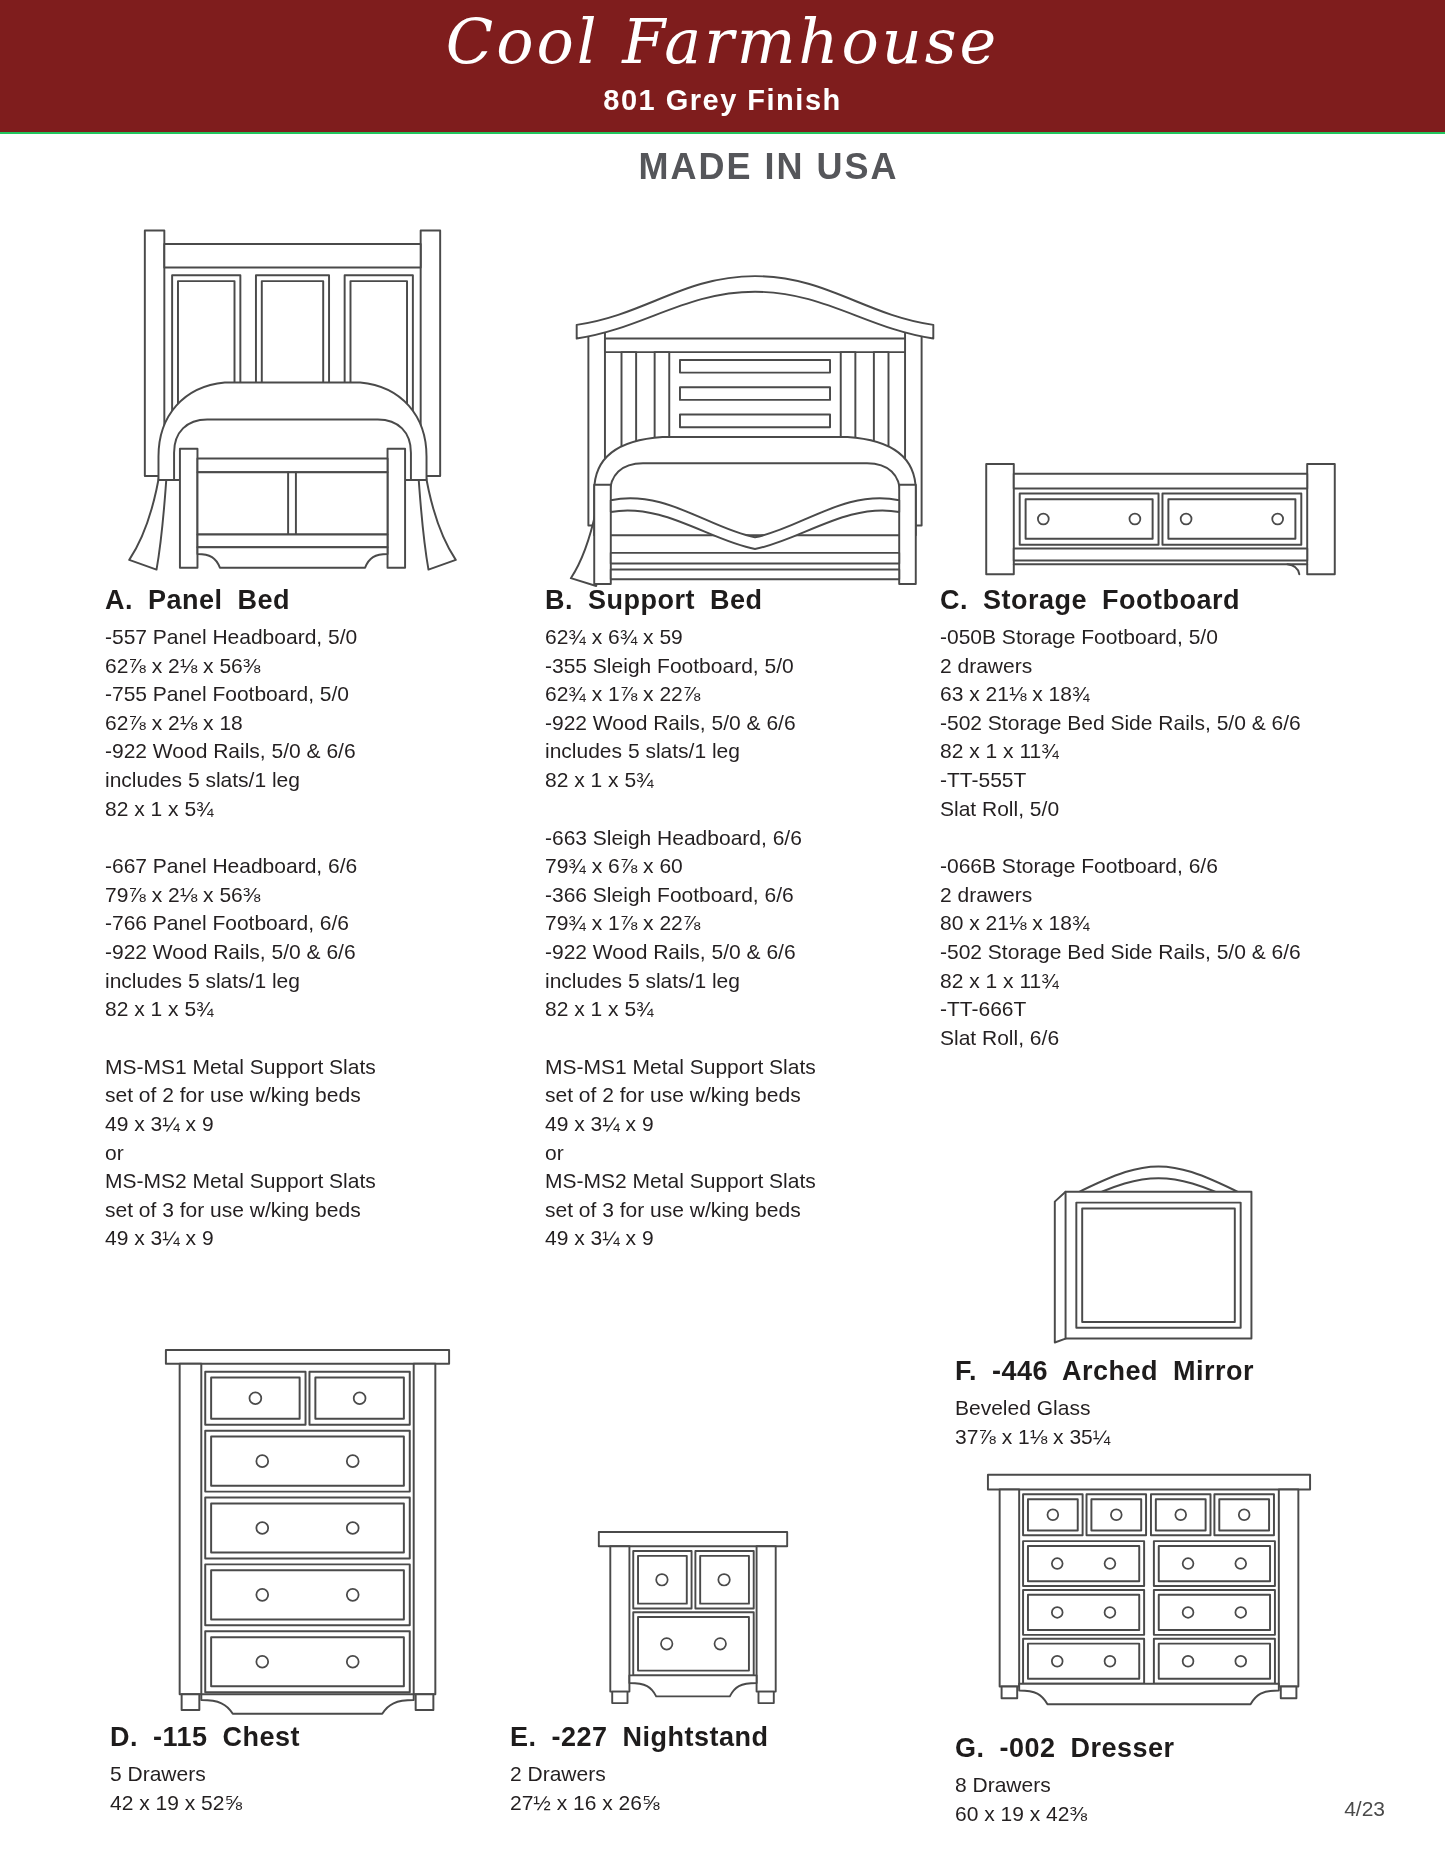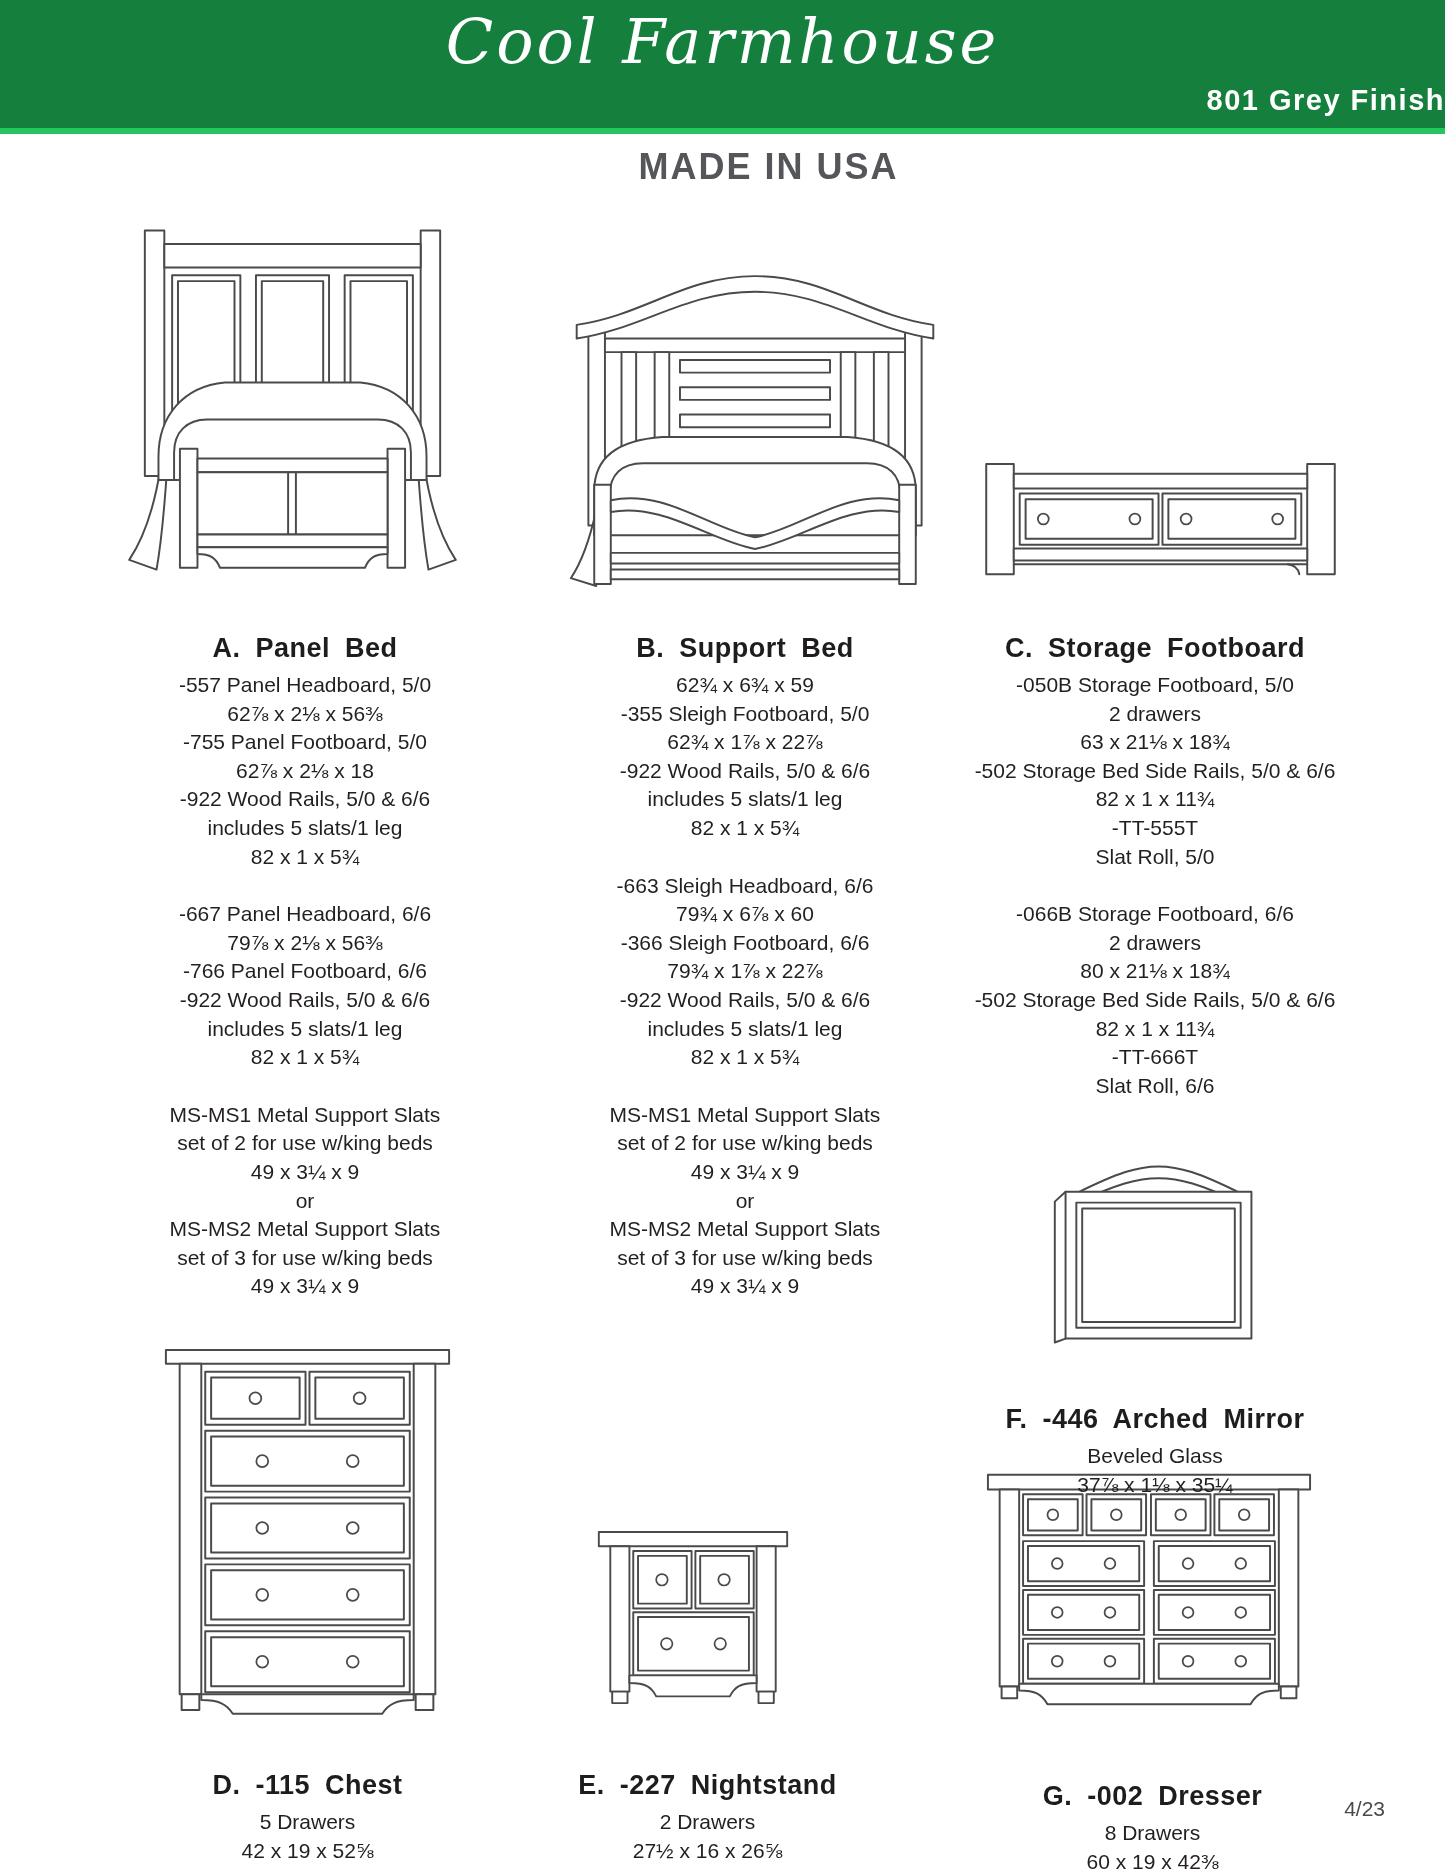"Cool Farmhouse" .banner { background: #15803d -> #7f1d1d; border-bottom: 6px solid #22c55e -> 2px solid #22c55e }
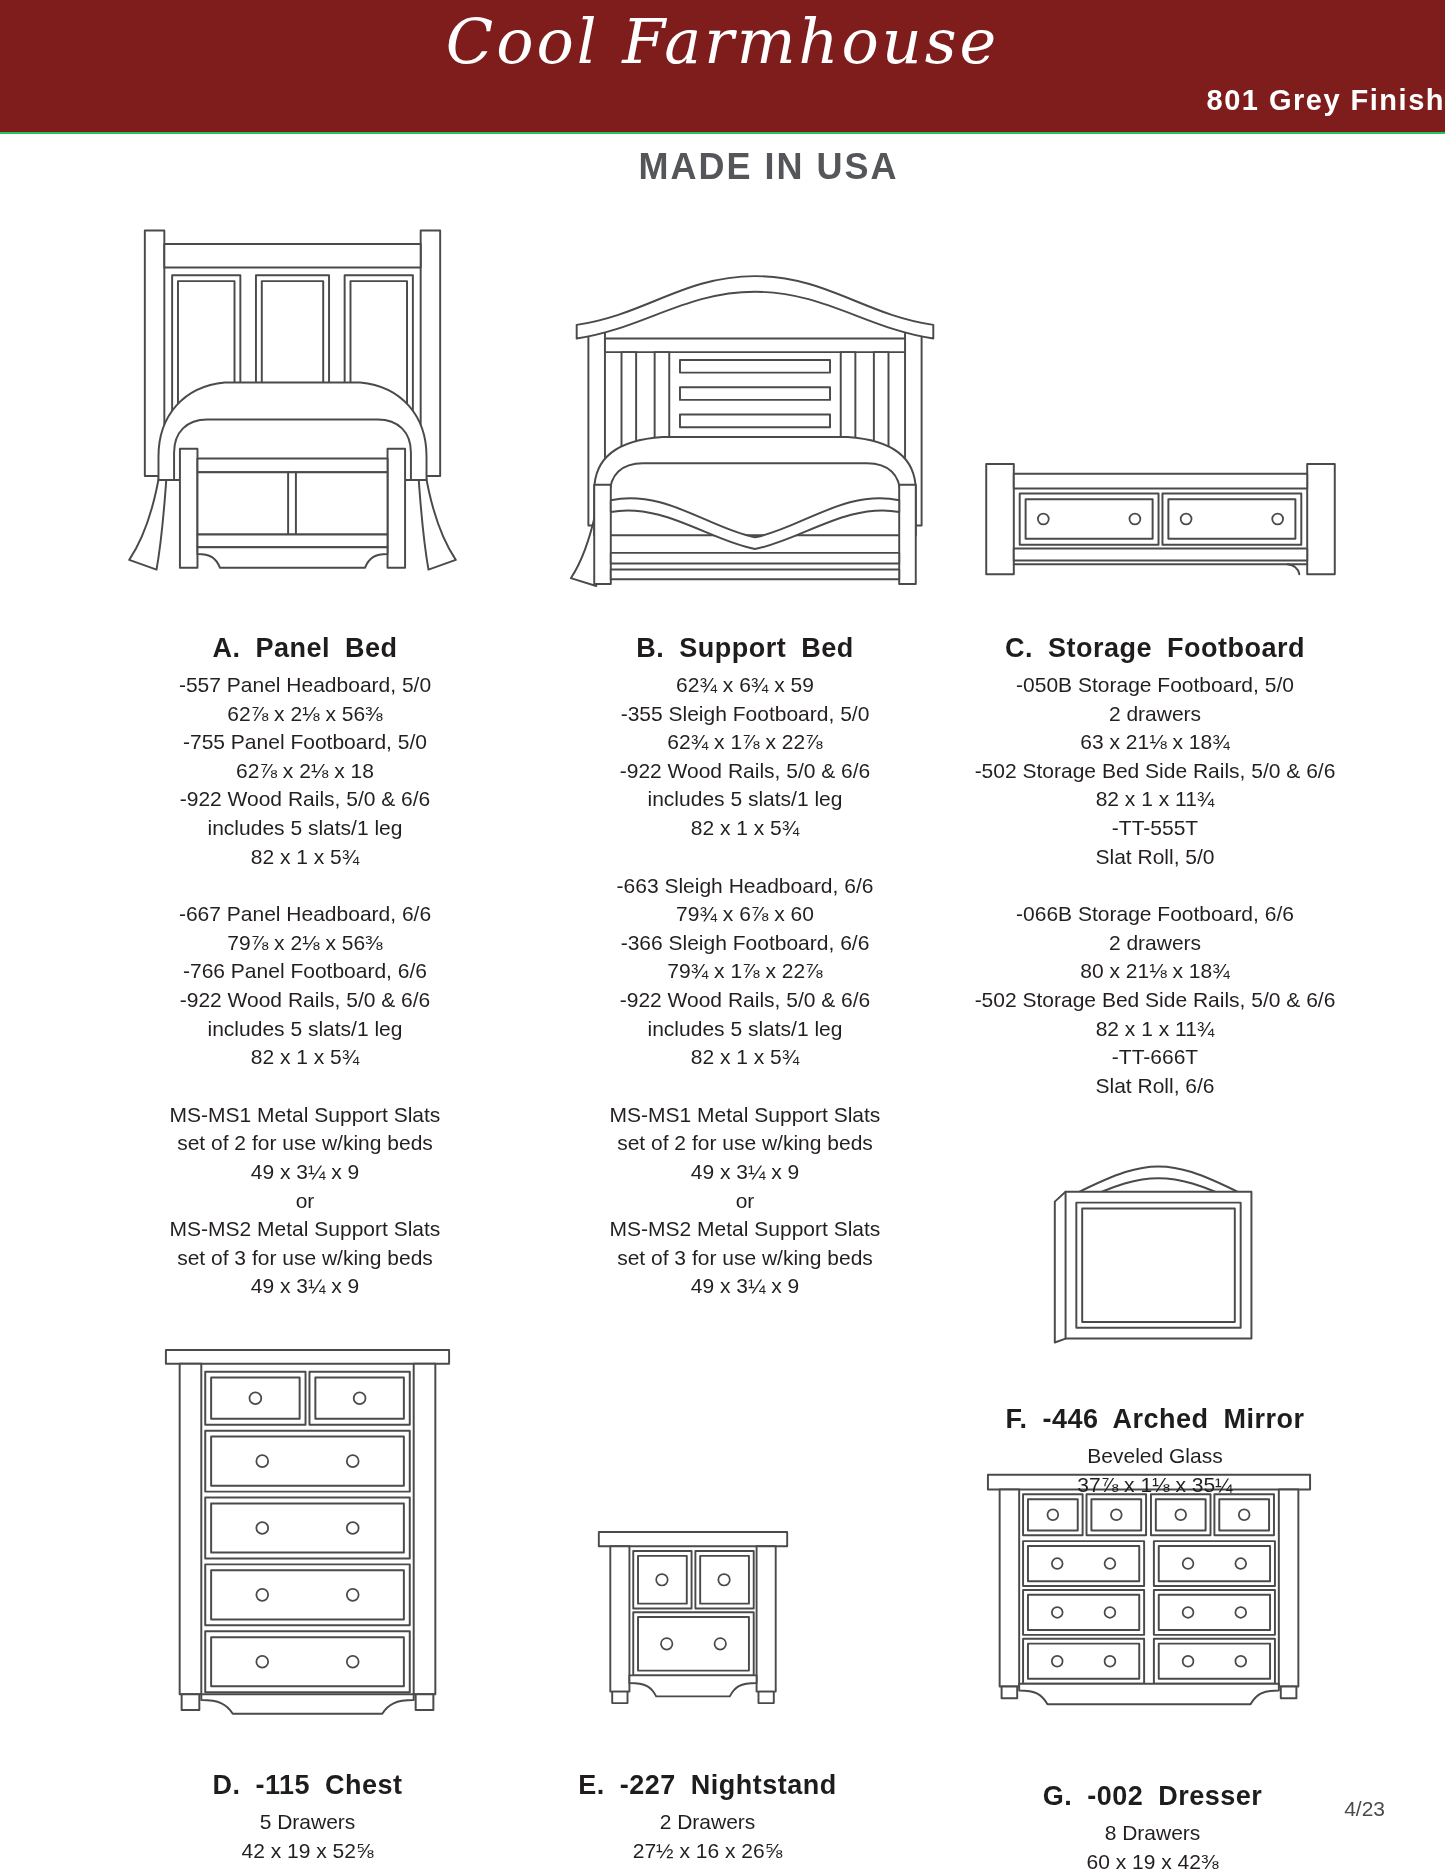"801 Grey Finish" .finish { text-align: right -> center }
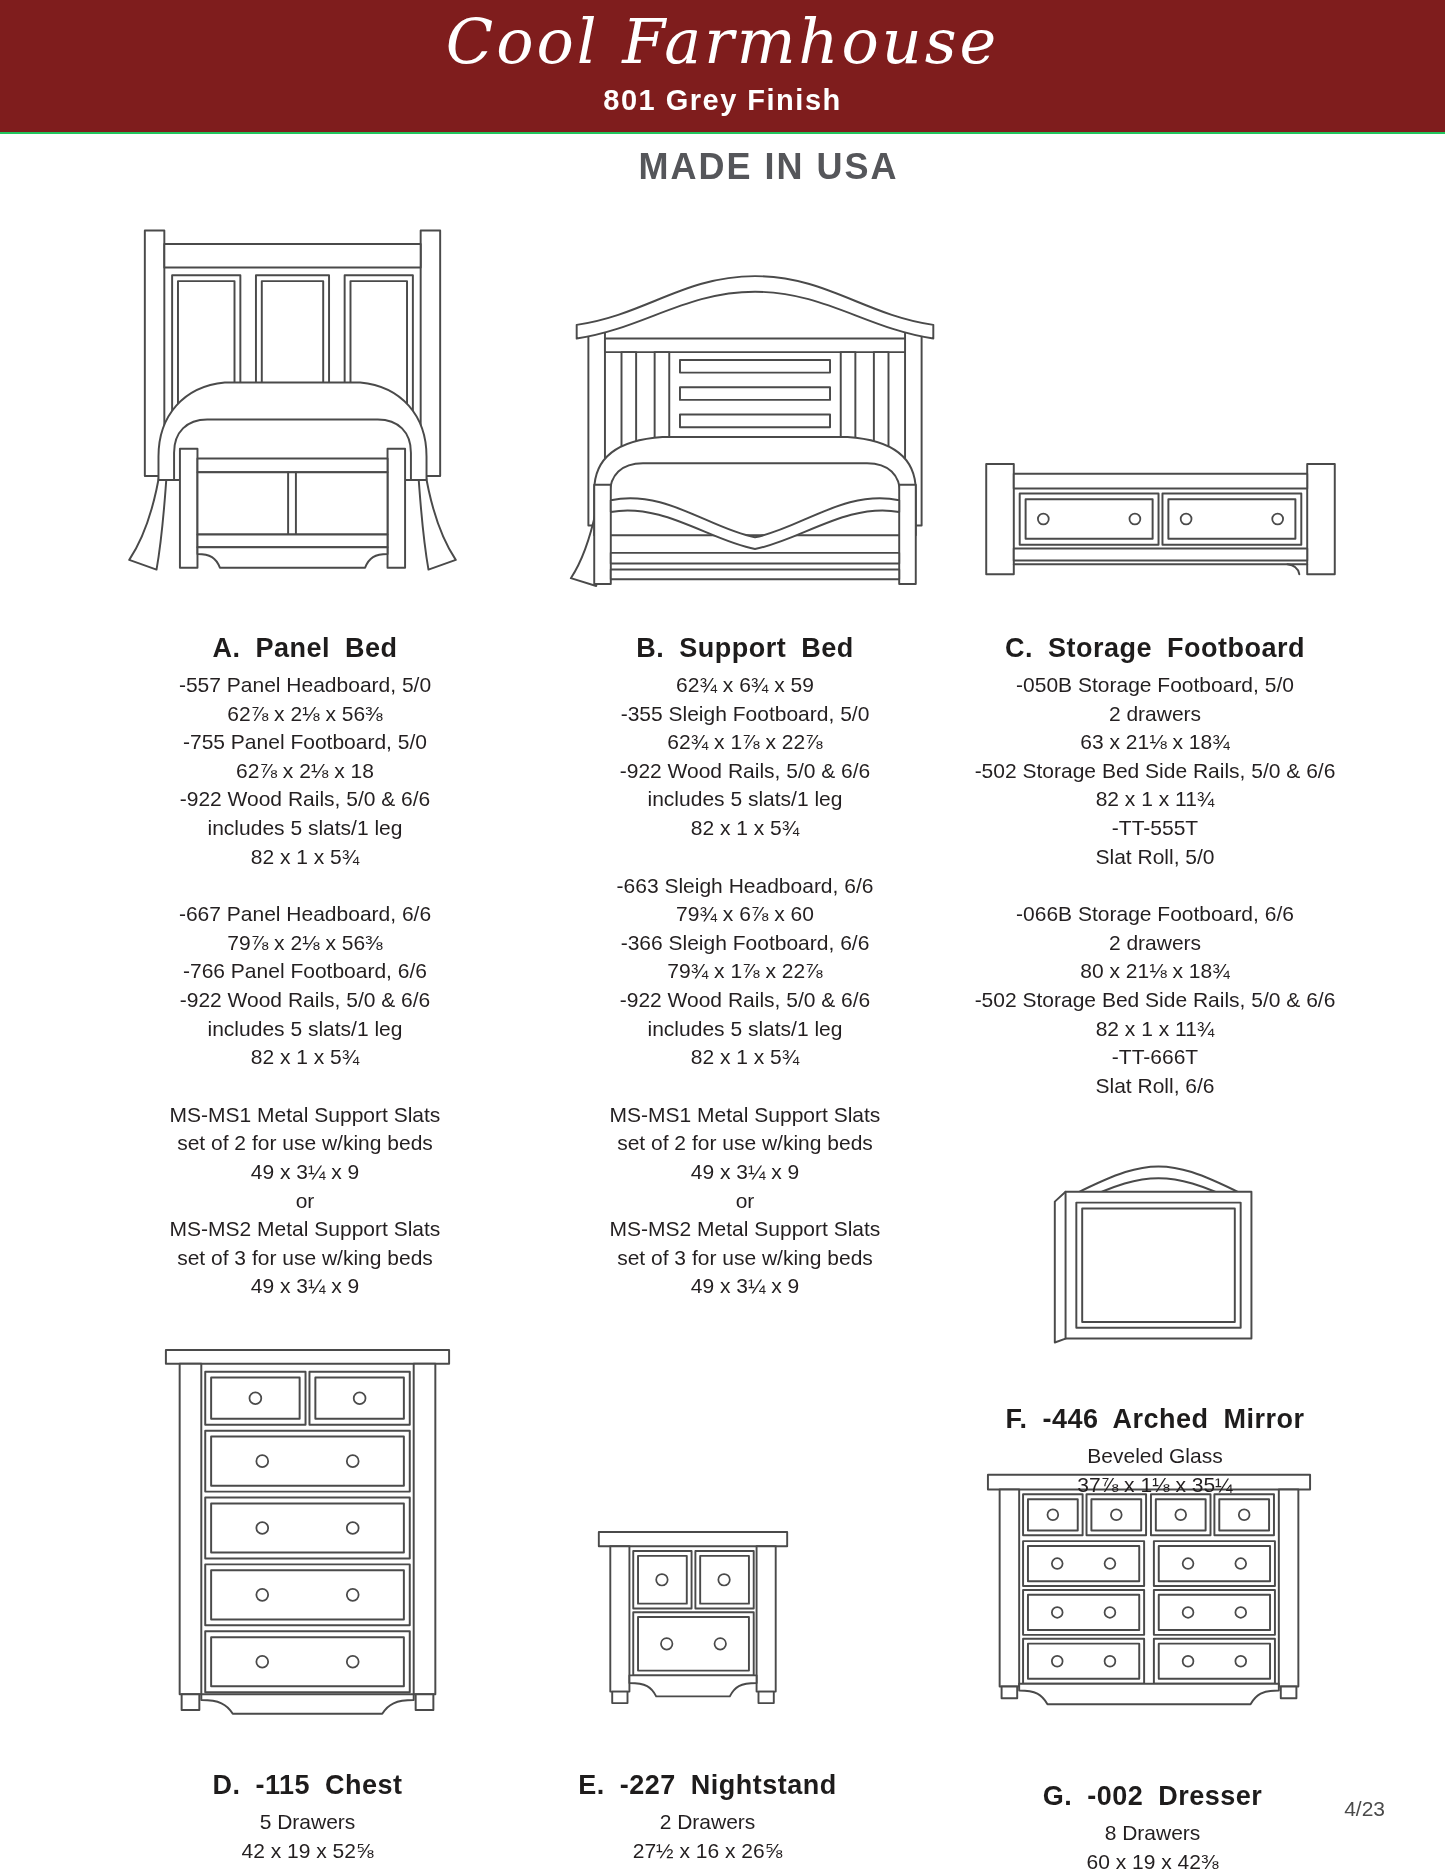"A. Panel Bed" .spec { margin-top: 48px -> none; text-align: center -> left }
